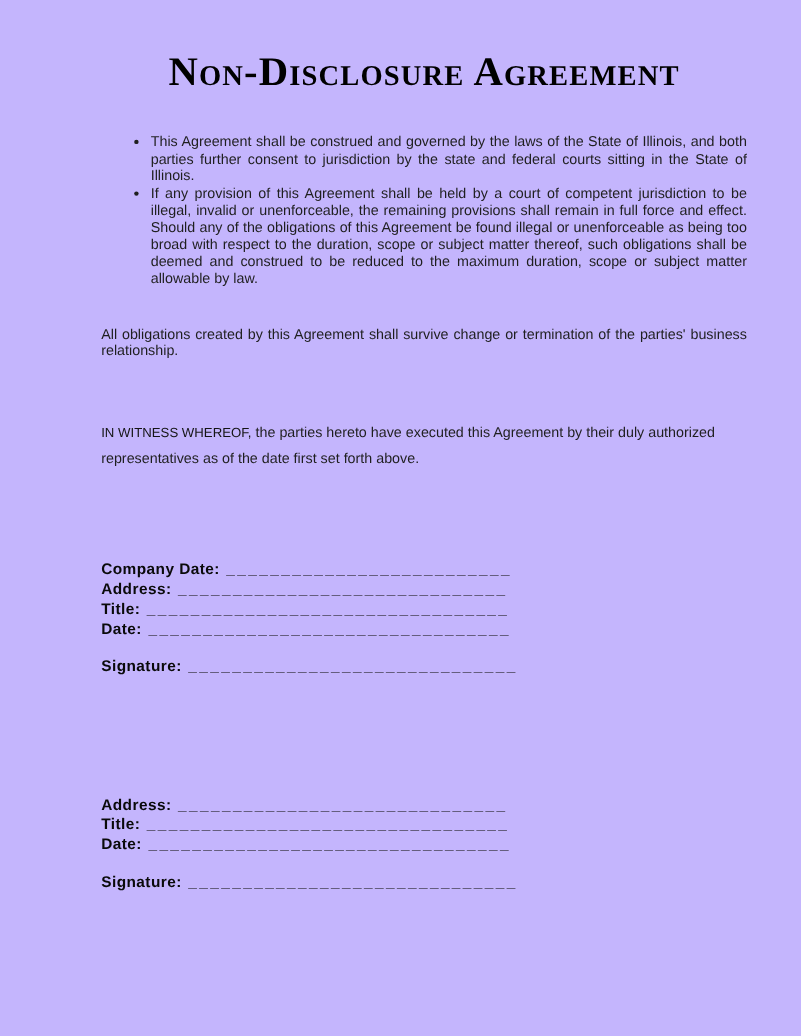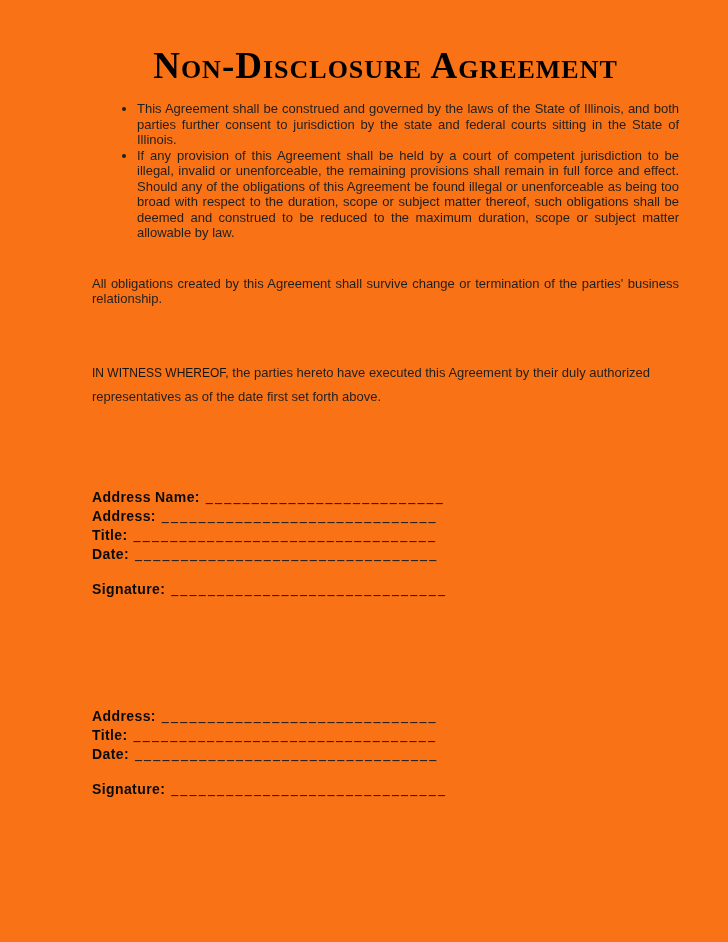"Non-Disclosure Agreement" .page { background: #f97316 -> #c4b5fd }
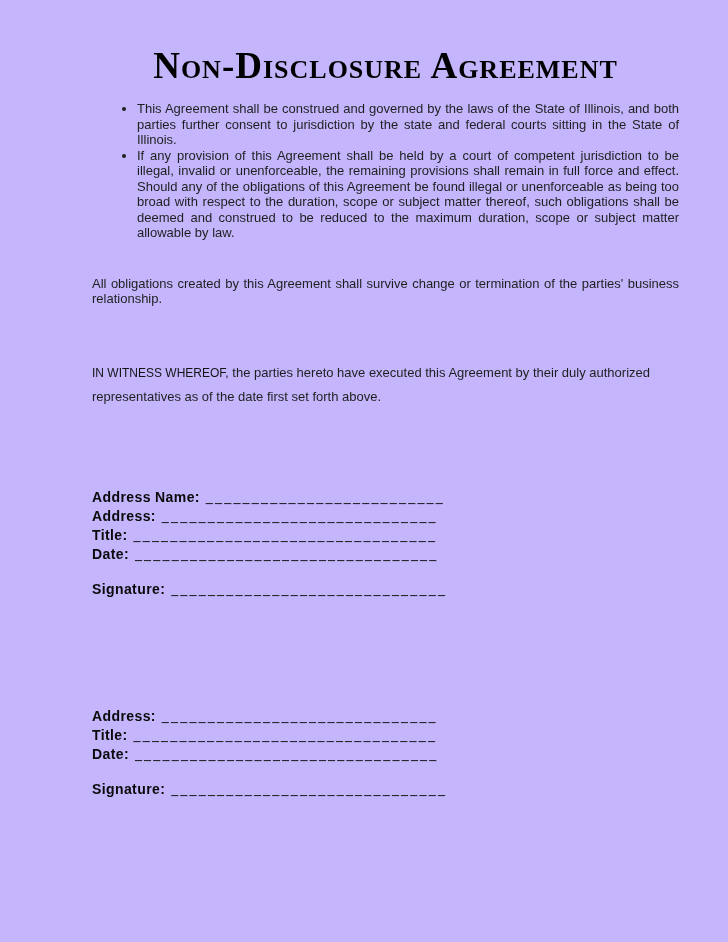"This Agreement shall be construed" .clauses { margin-top: 17px -> 37px }
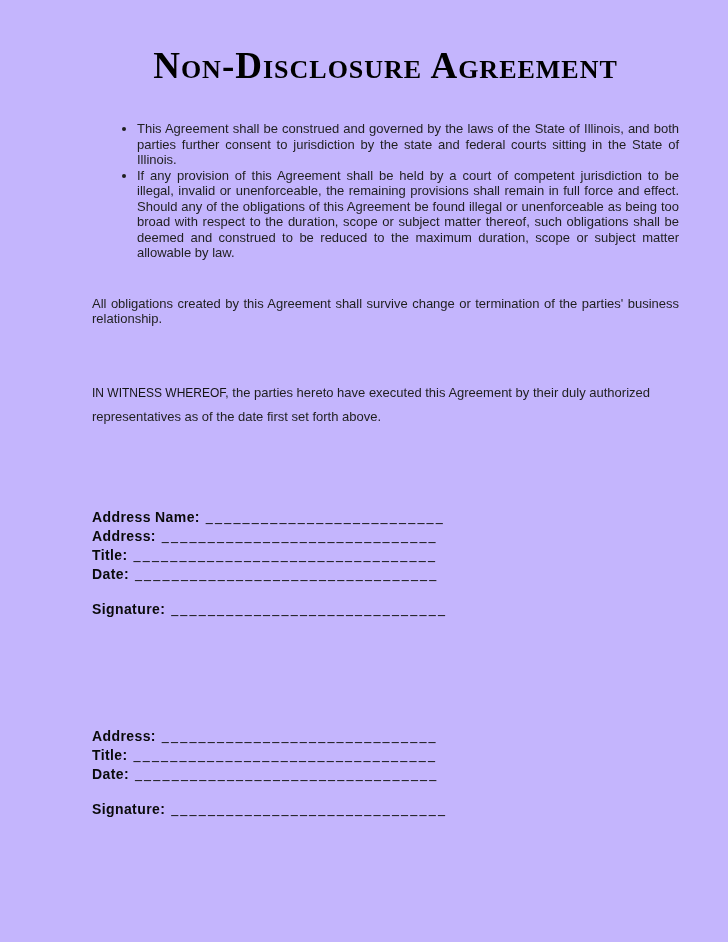"Address Name:" span.lbl { text: Address Name -> Company Date }
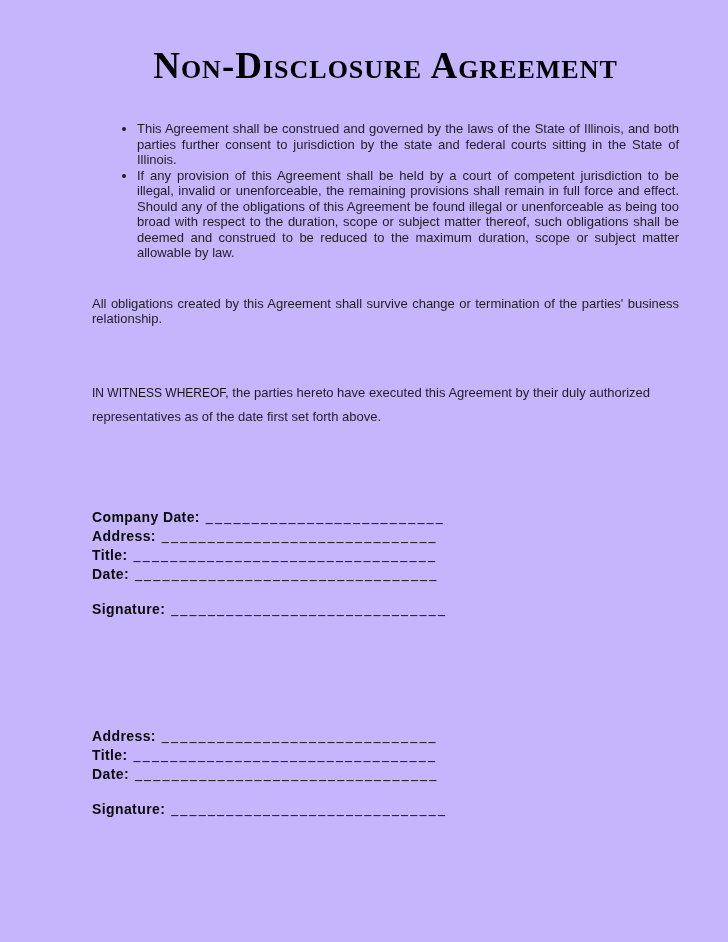"__________________________" .blank-line { font-family: Liberation Serif, serif -> none }
